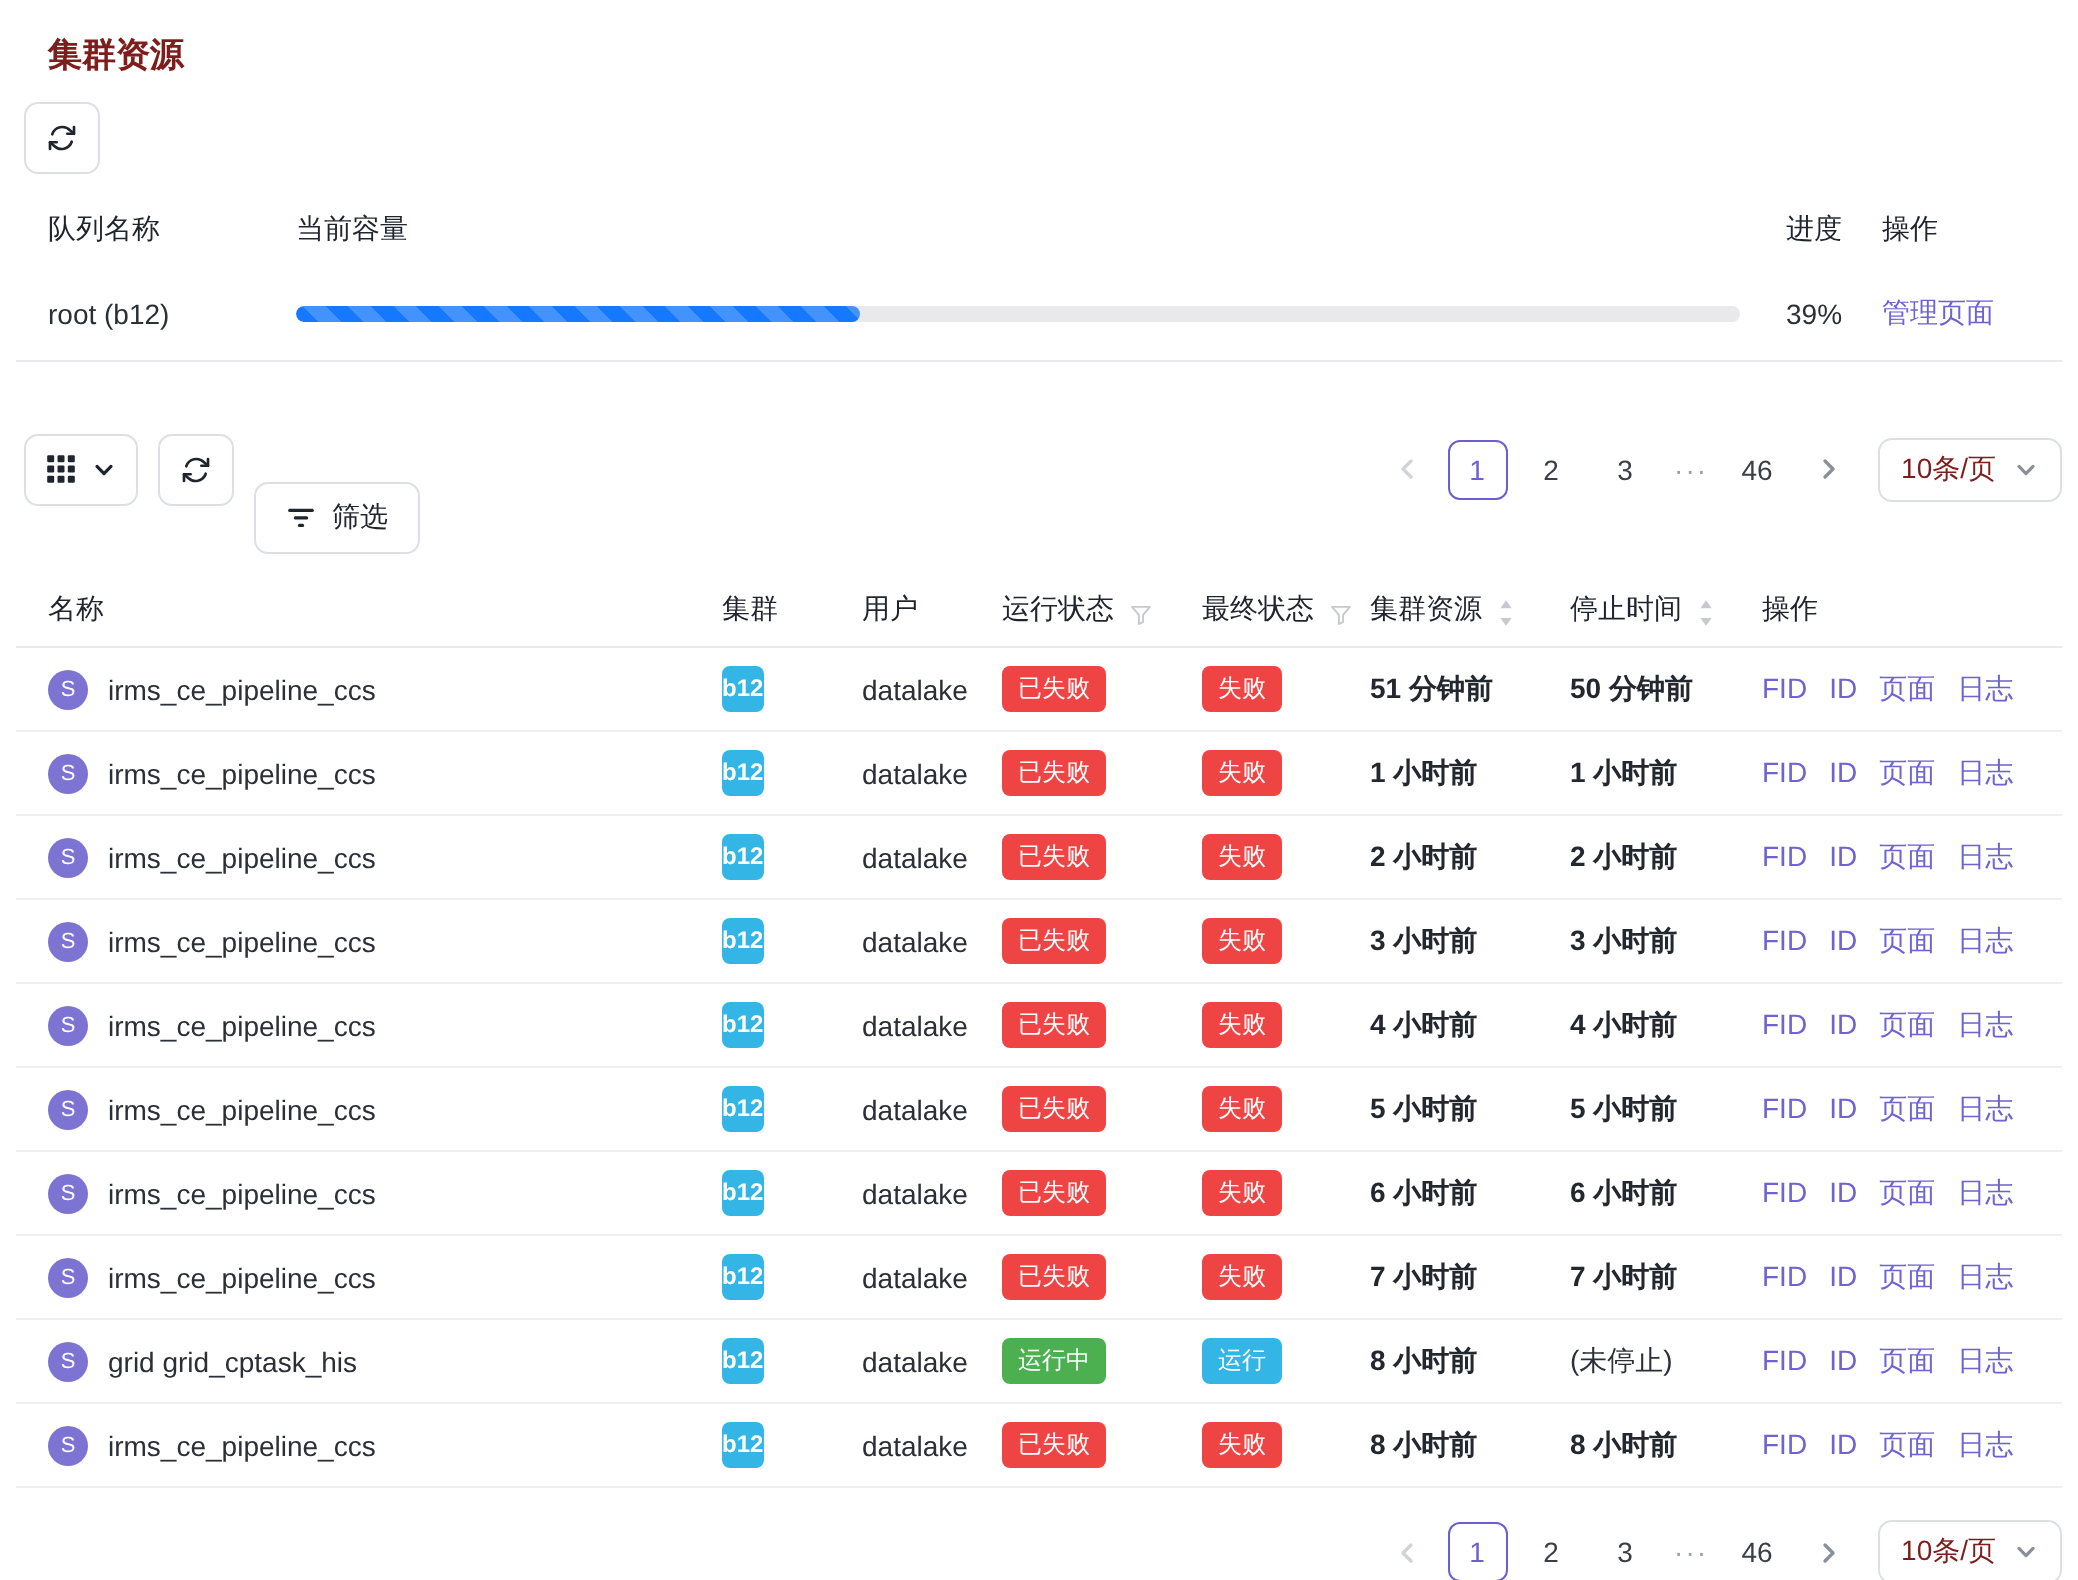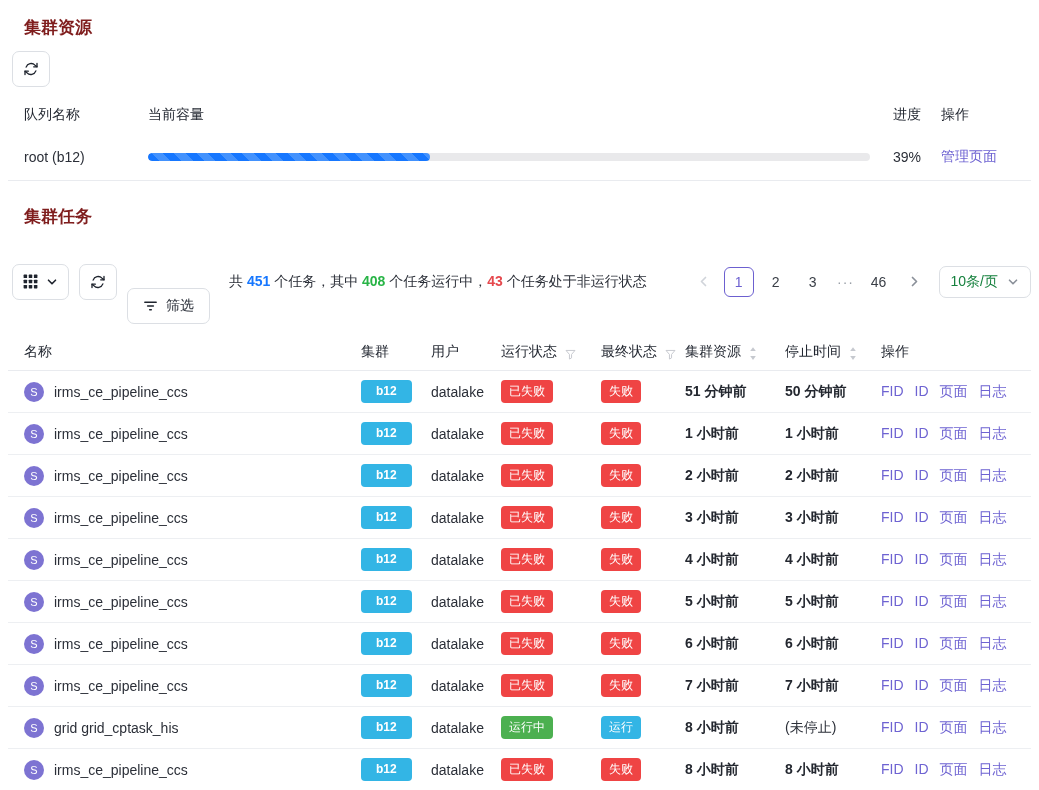"集群任务" h2.section-title { html: <h2>集群任务</h2> -> none }
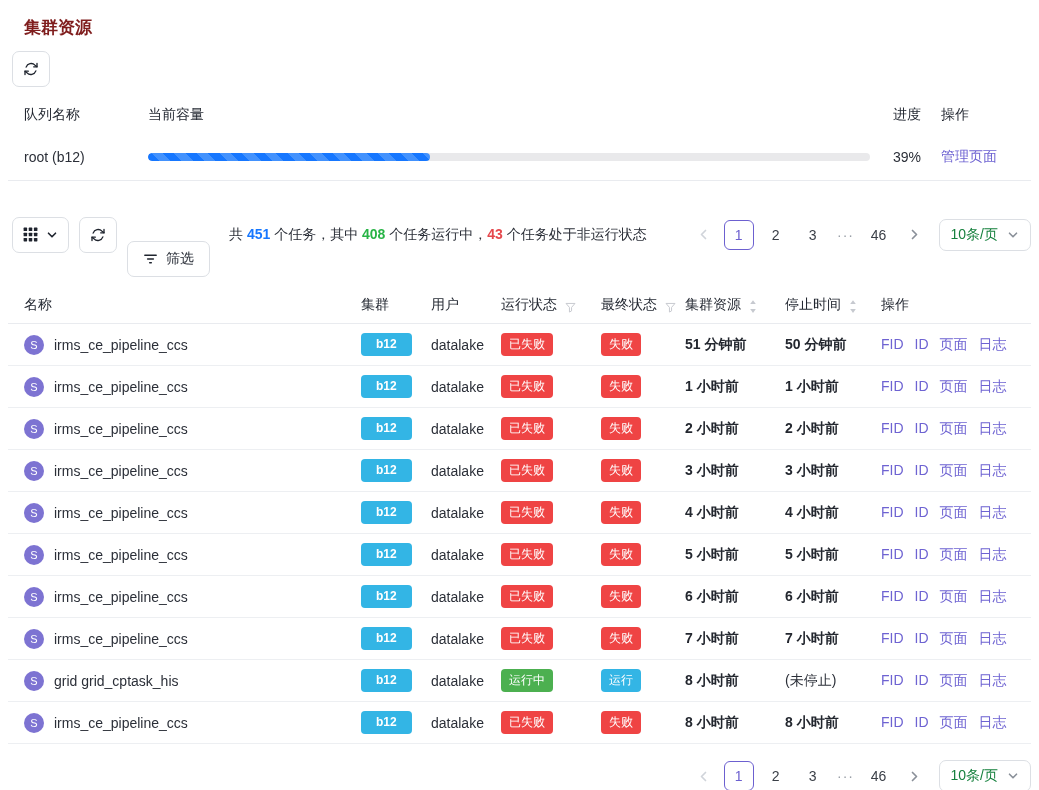"共 451 个任务，其中 408 个任务运行中，43" div.summary { html: <div><span>共 </span><span>451</span><span> 个任务，其中 </span><span>408</span><span> 个任务运行中，</span><span>43</span><span> 个任务处于非运行状态</span></div> -> none }
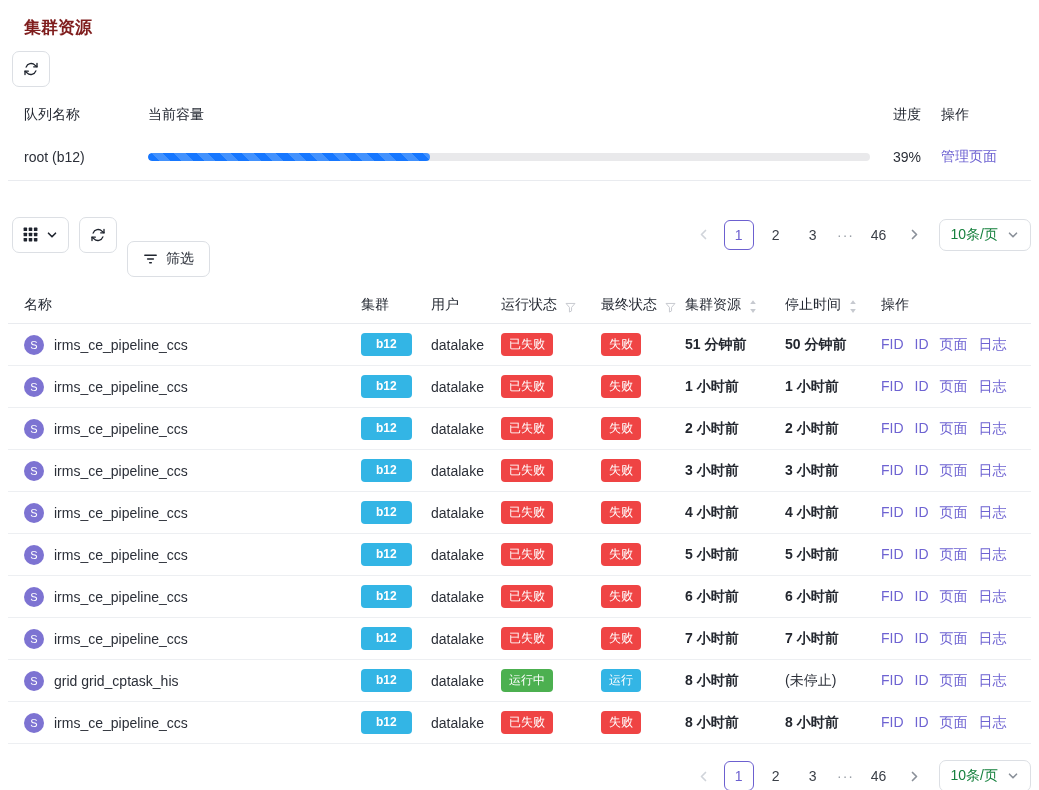"10条/页" .page-size { color: #15803d -> #7f1d1d }
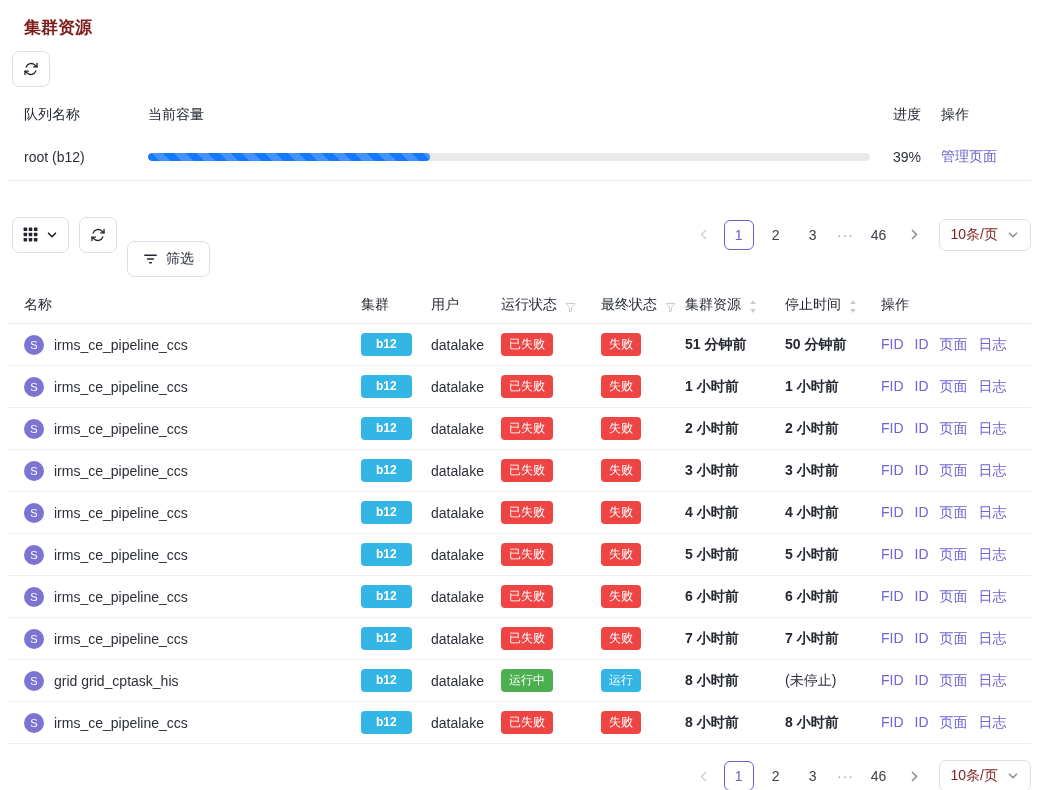"b12" .badge.cluster { padding: 3px 15px -> 3px 0 }
